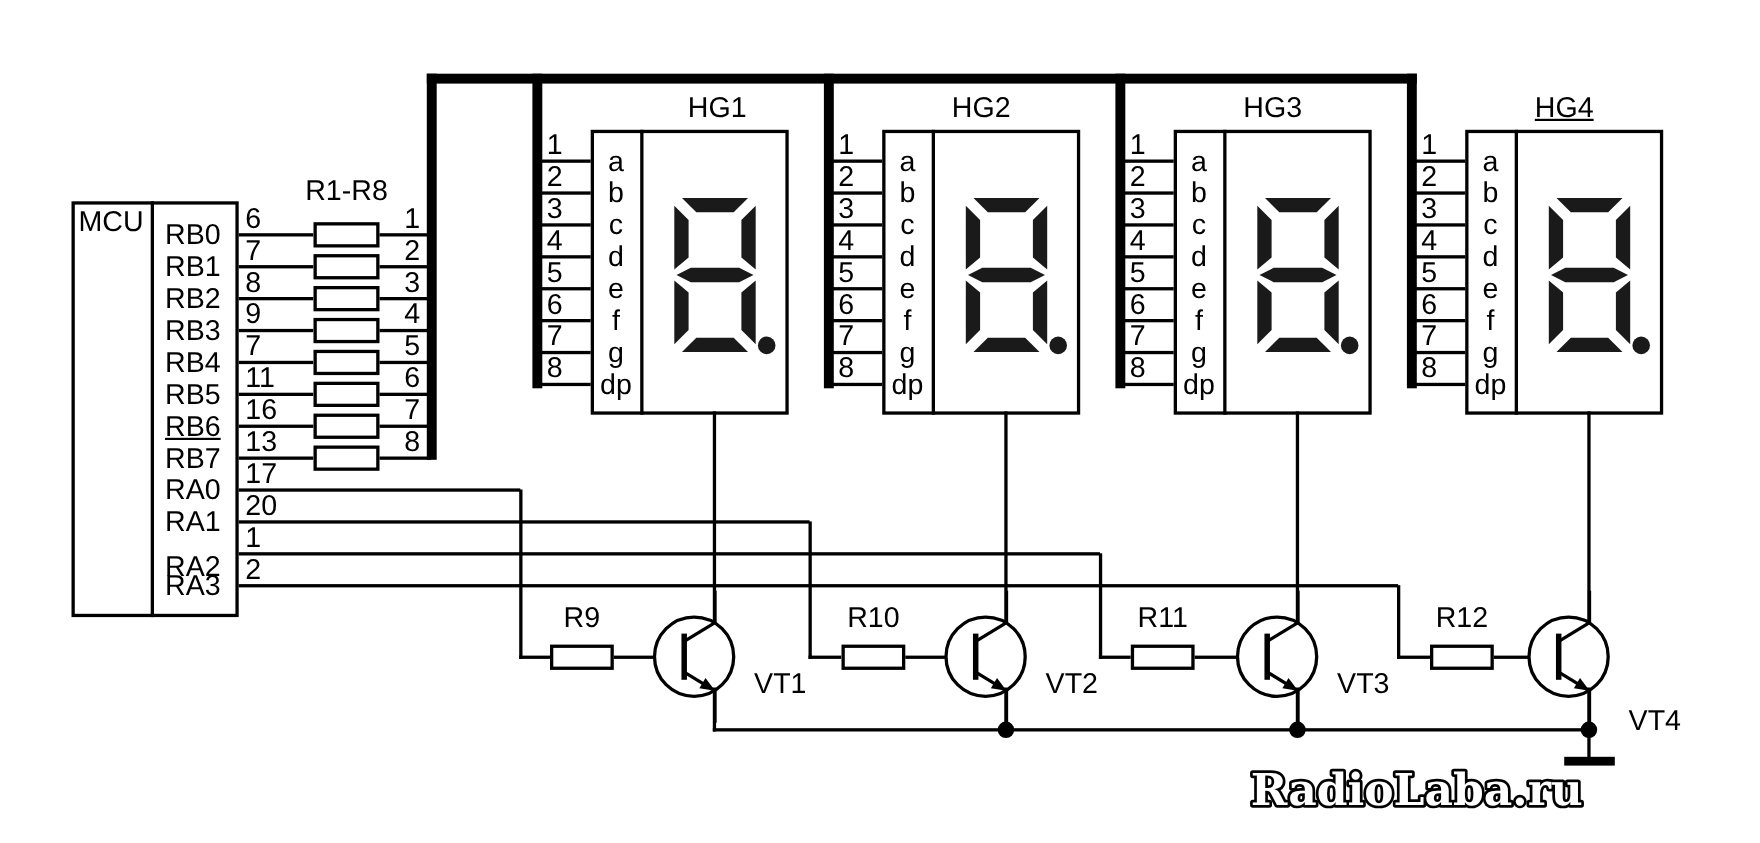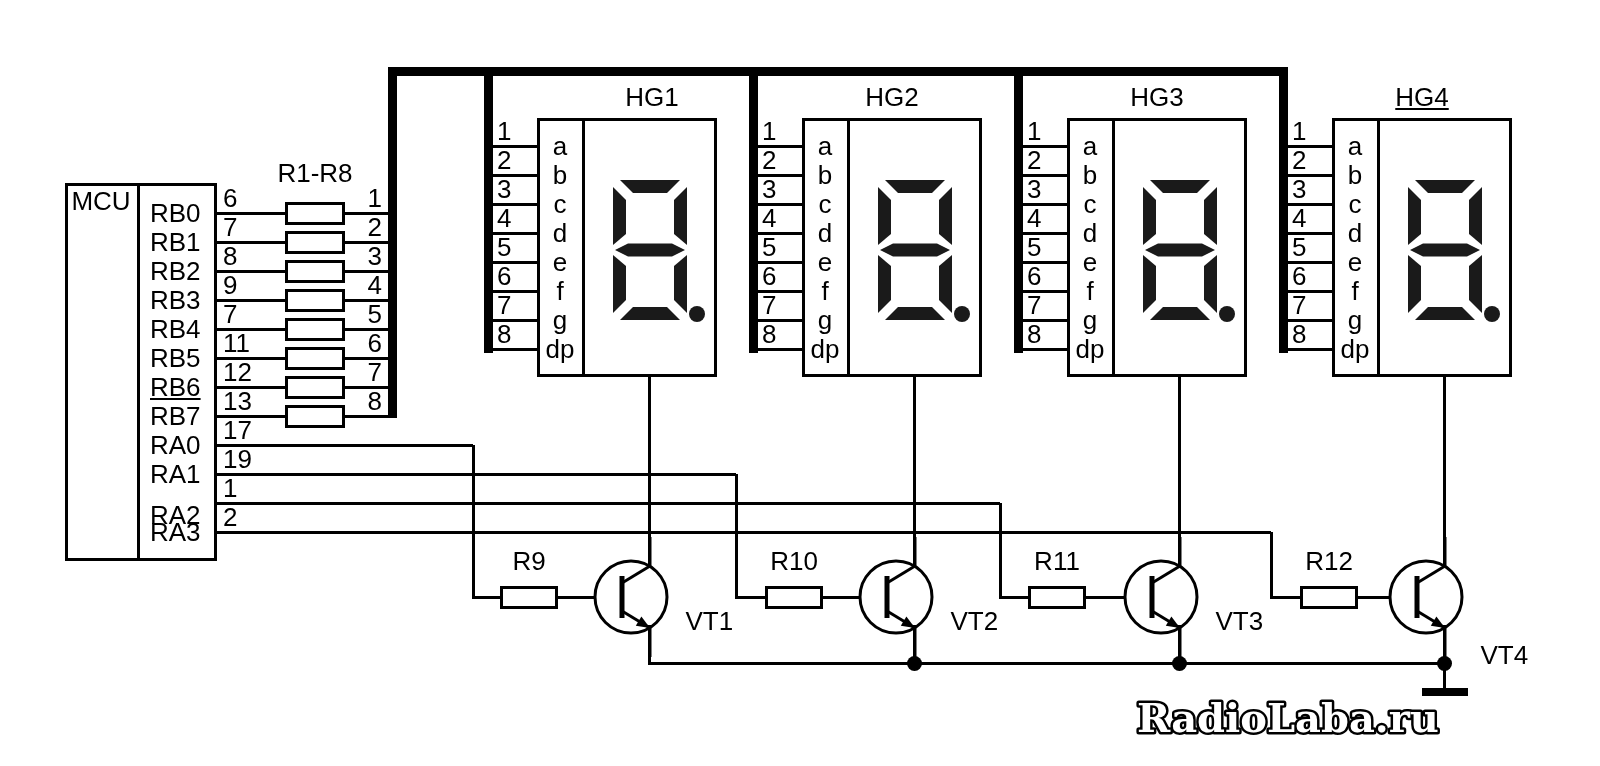"12" div.lbl { text: 12 -> 16 }
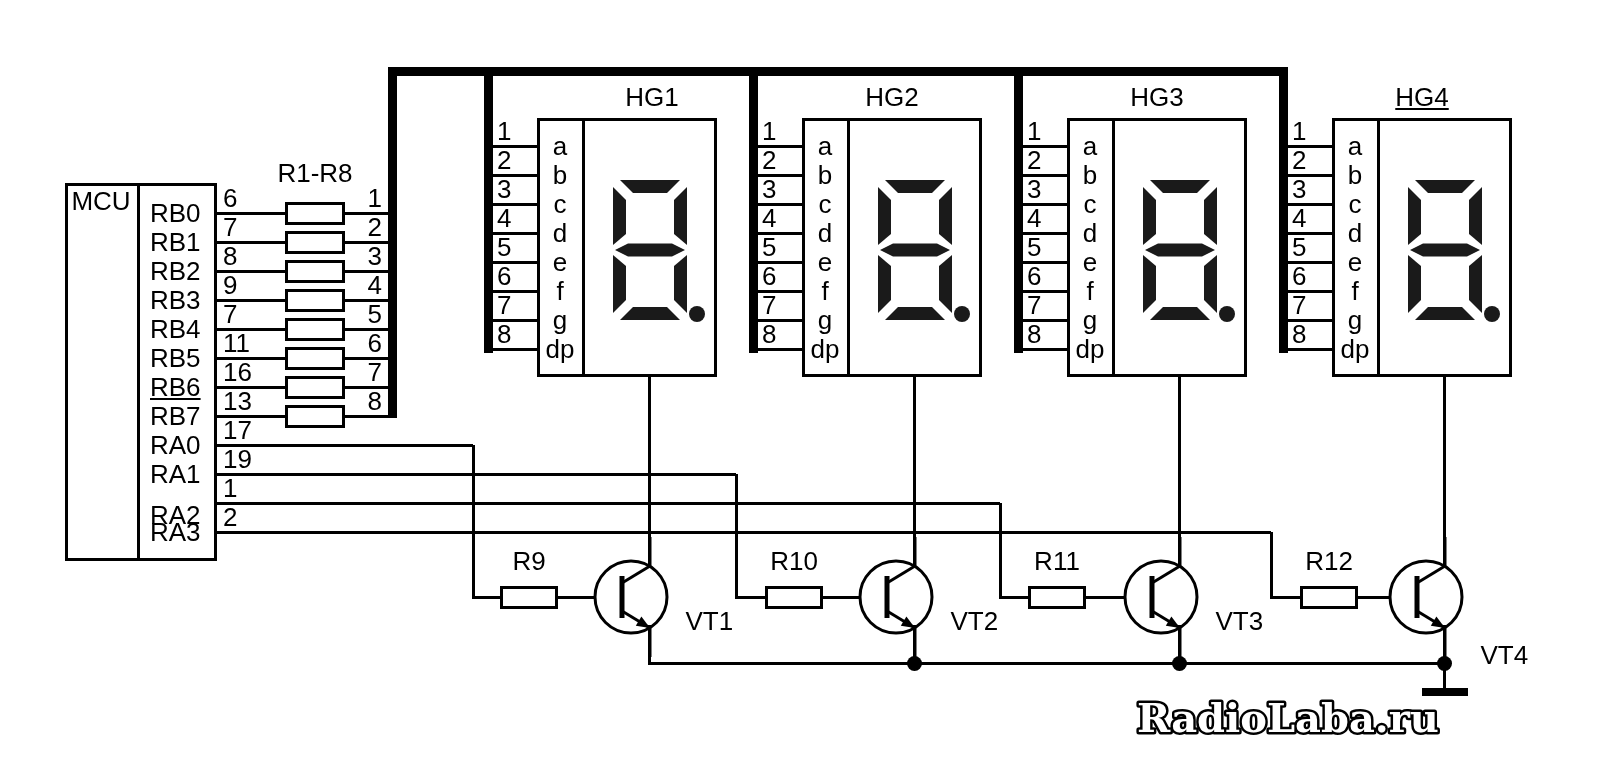"19" div.lbl { text: 19 -> 20 }
